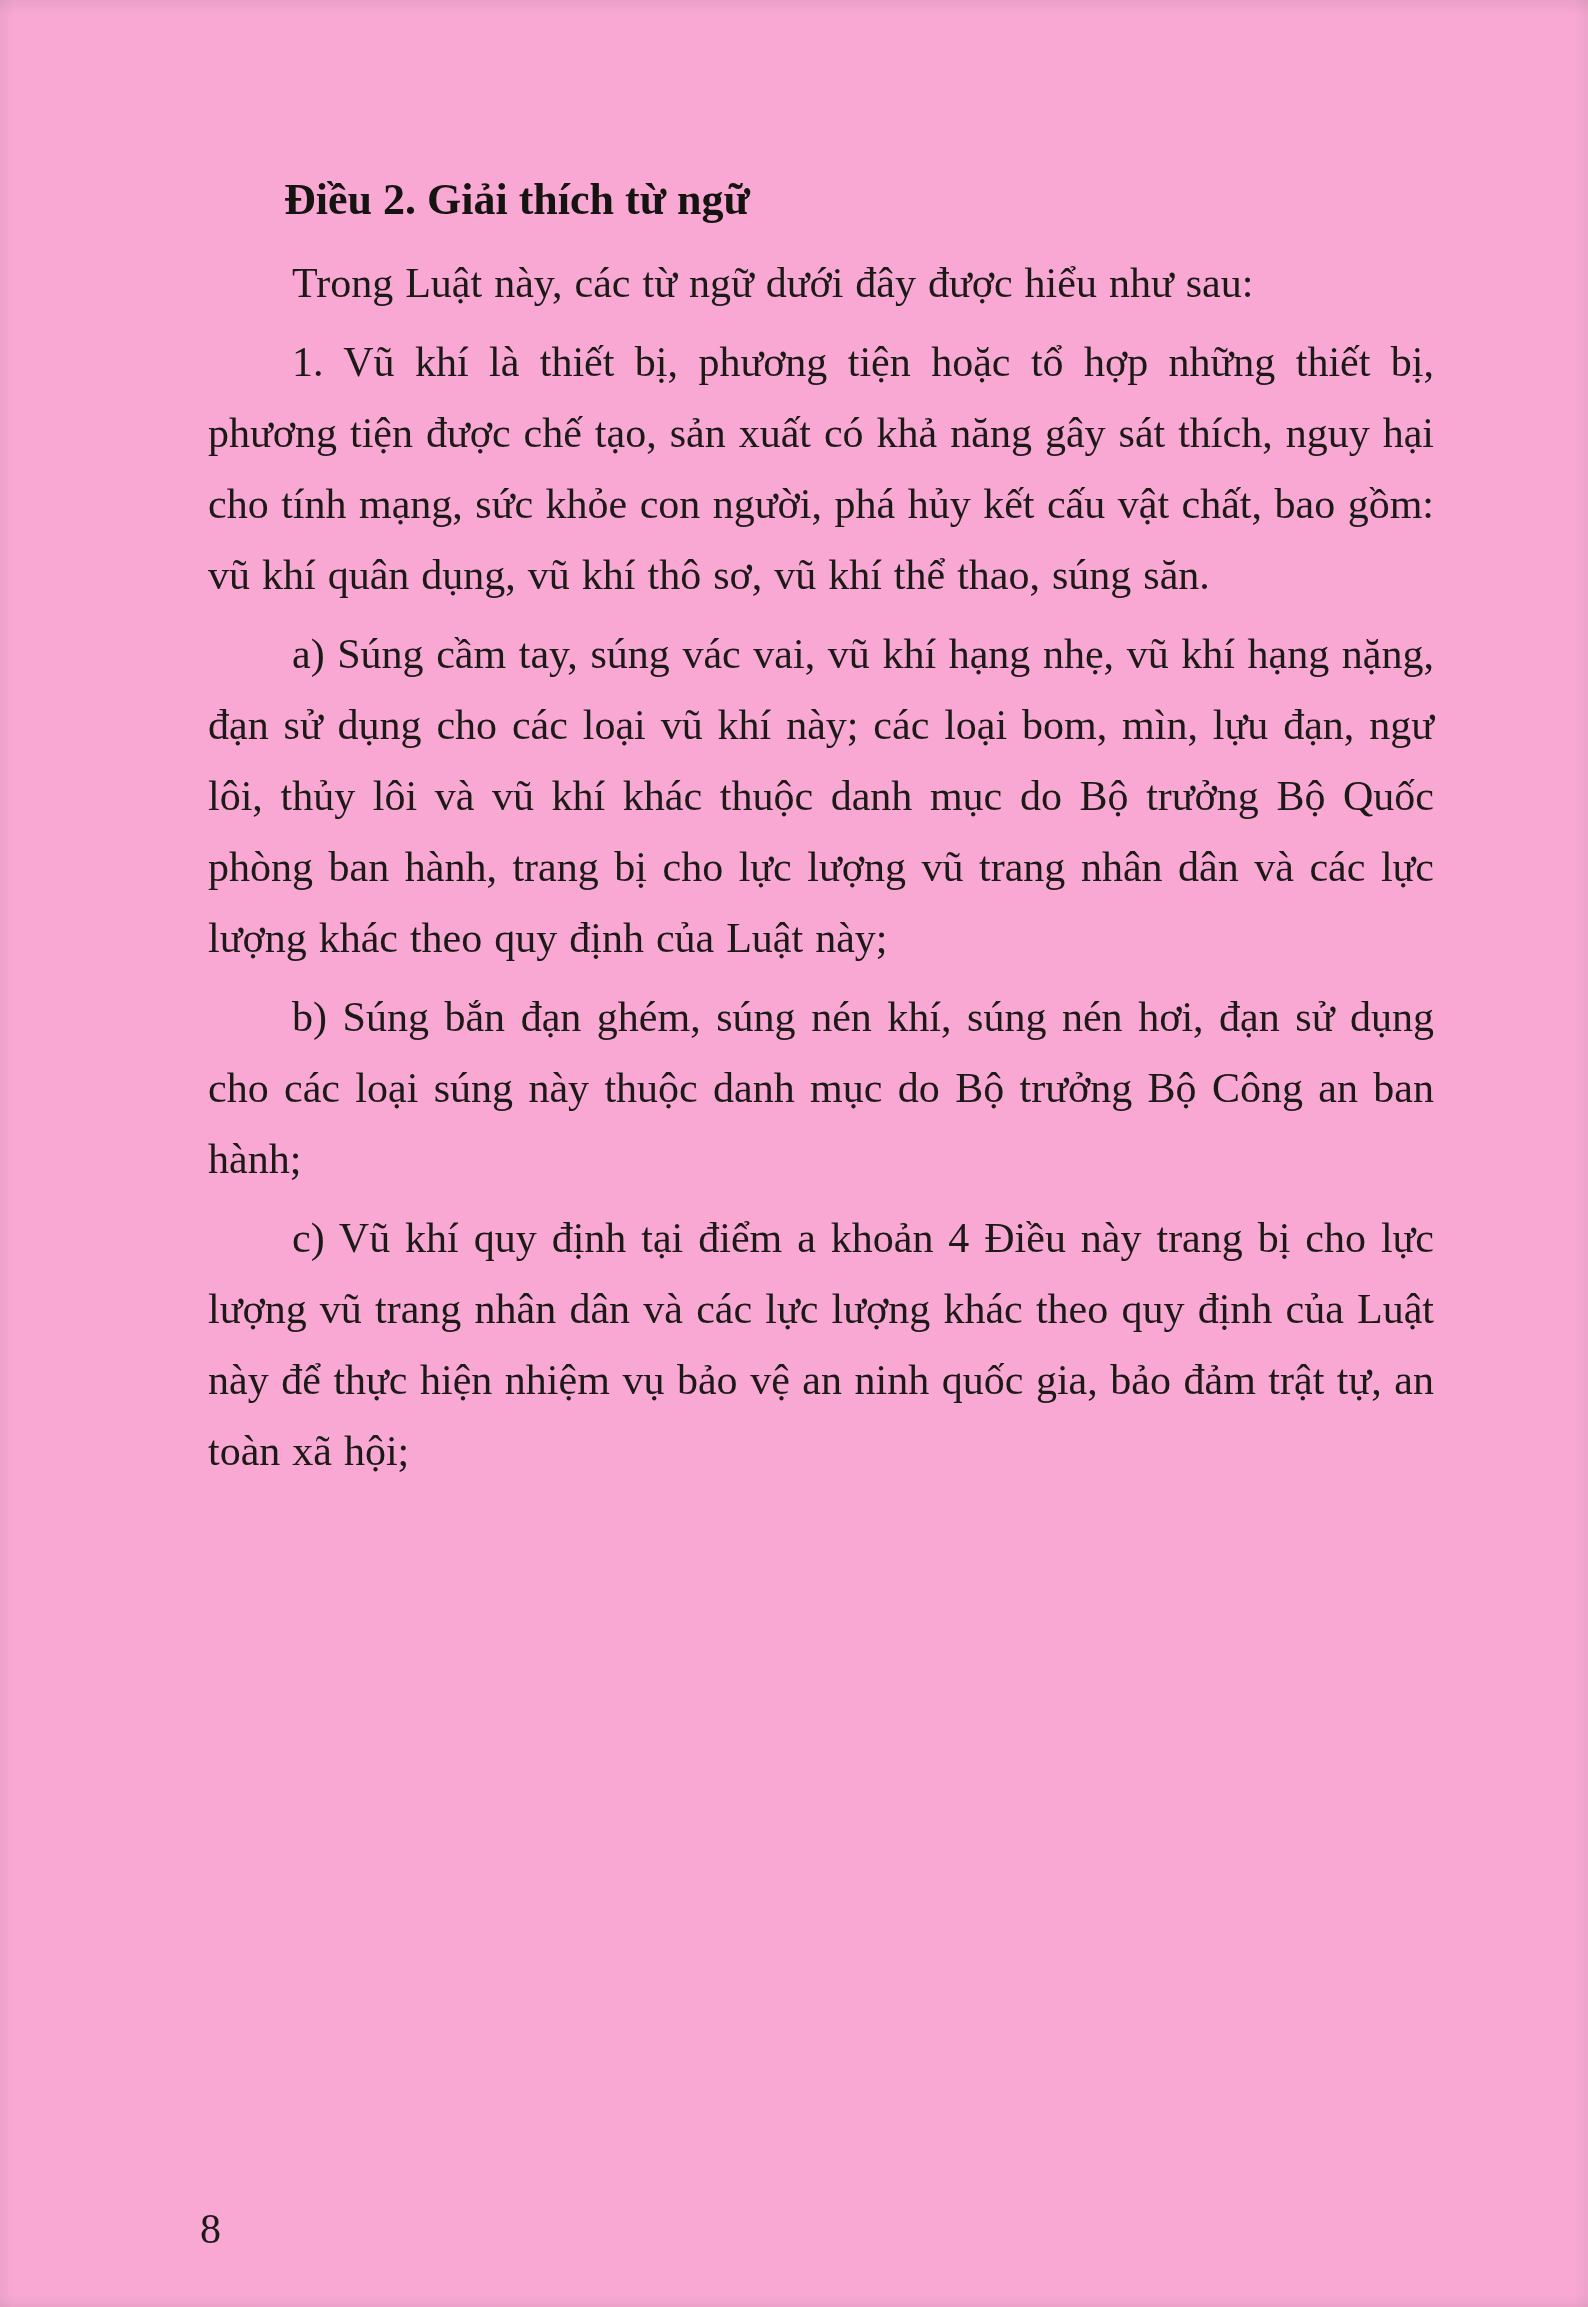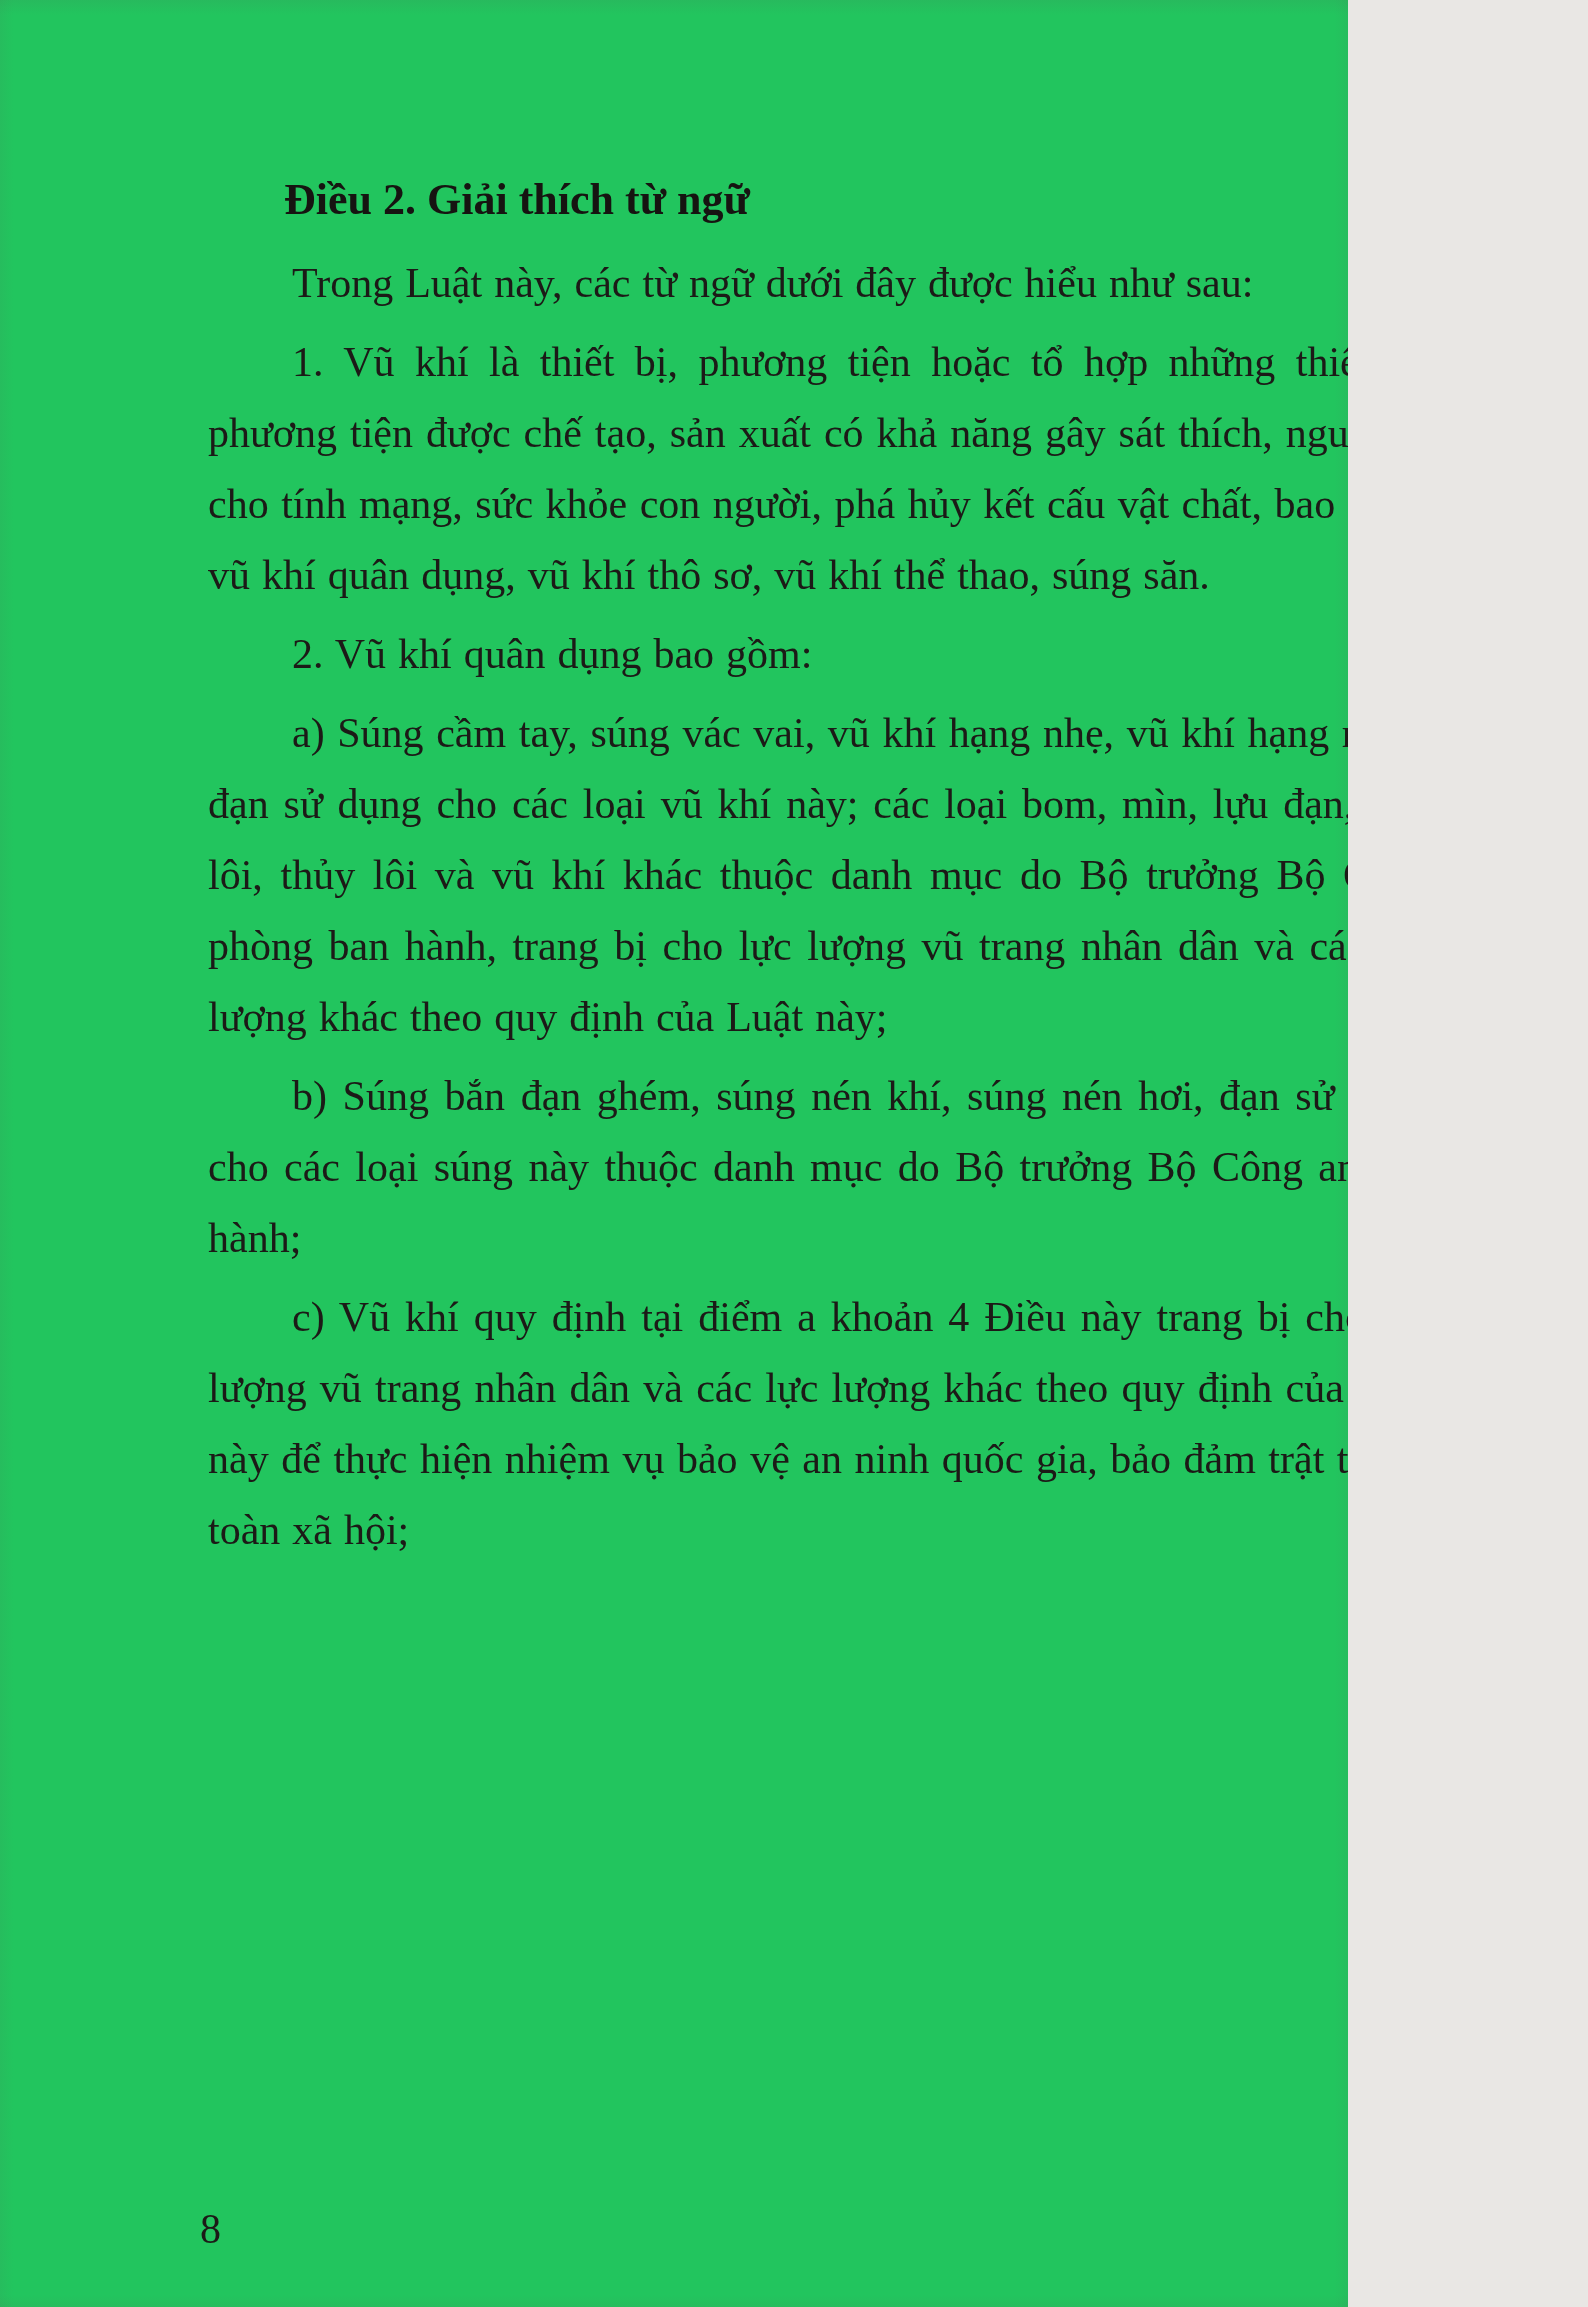"Điều 2. Giải thích từ" .page { background: #22c55e -> #f9a8d4; width: 1348px -> 1588px }
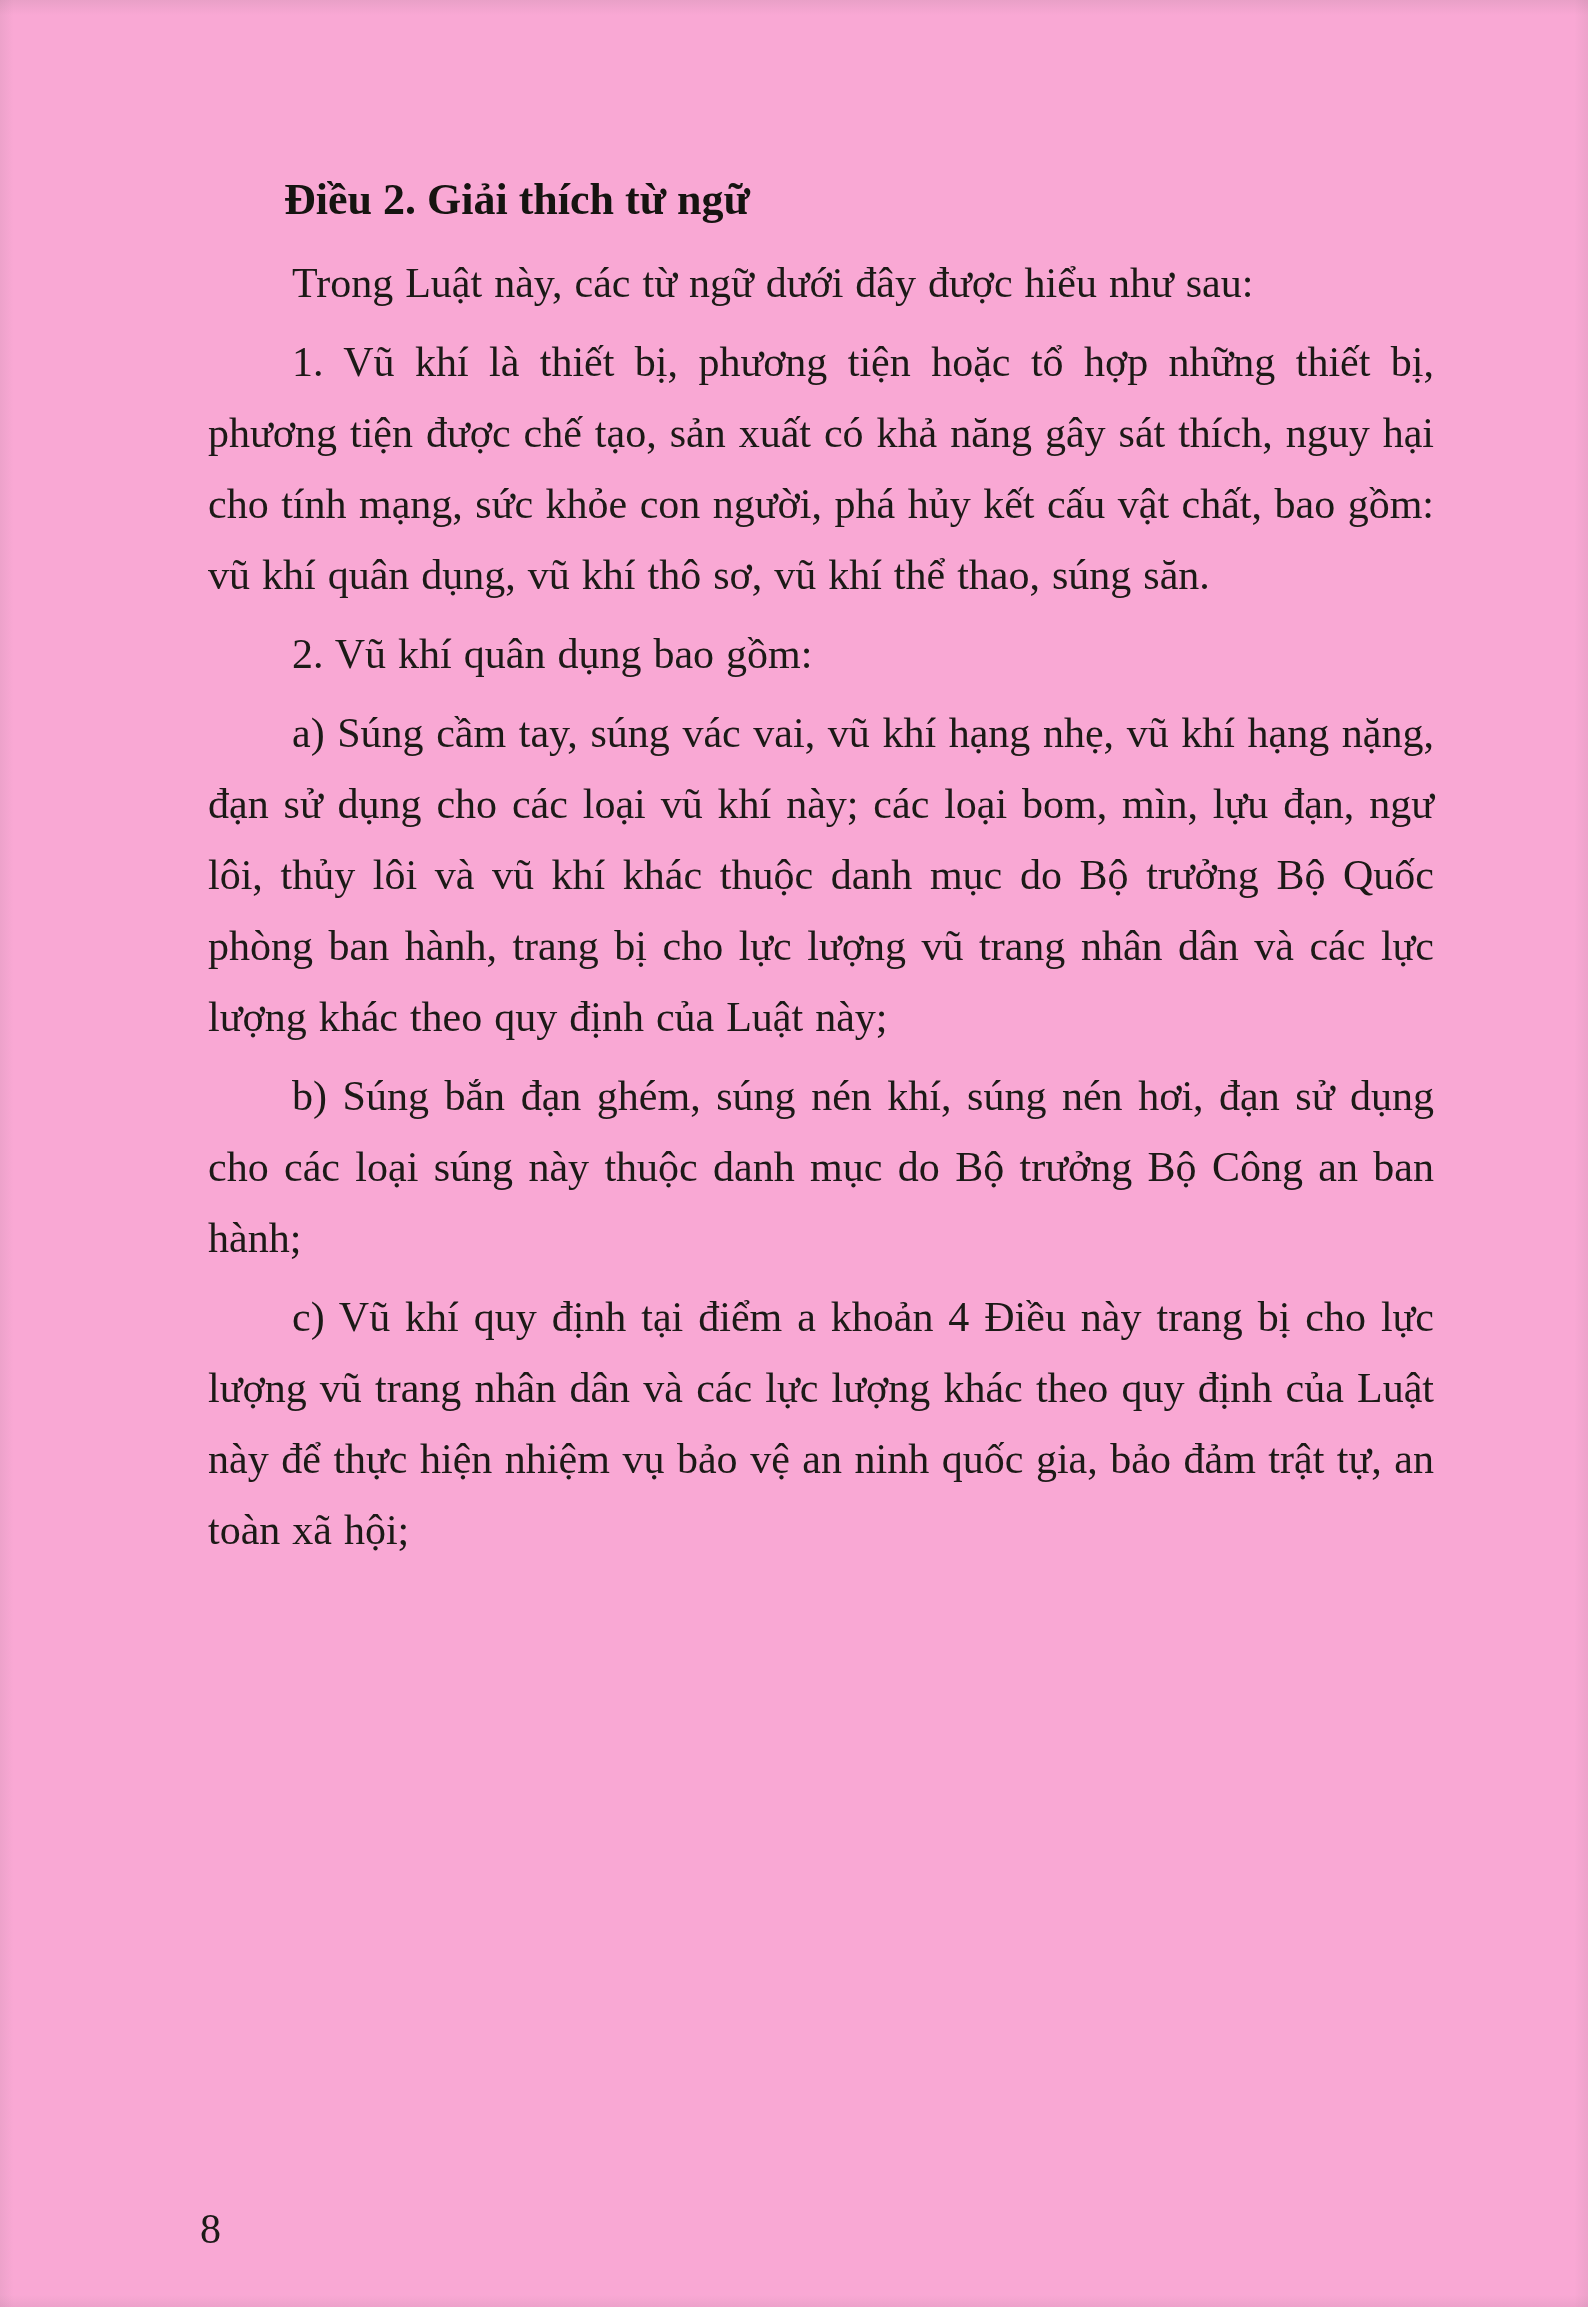"2. Vũ khí quân dụng" p.para { html: <p><span>2. </span><span>Vũ khí quân dụng</span><span> bao gồm:</span></p> -> none }
